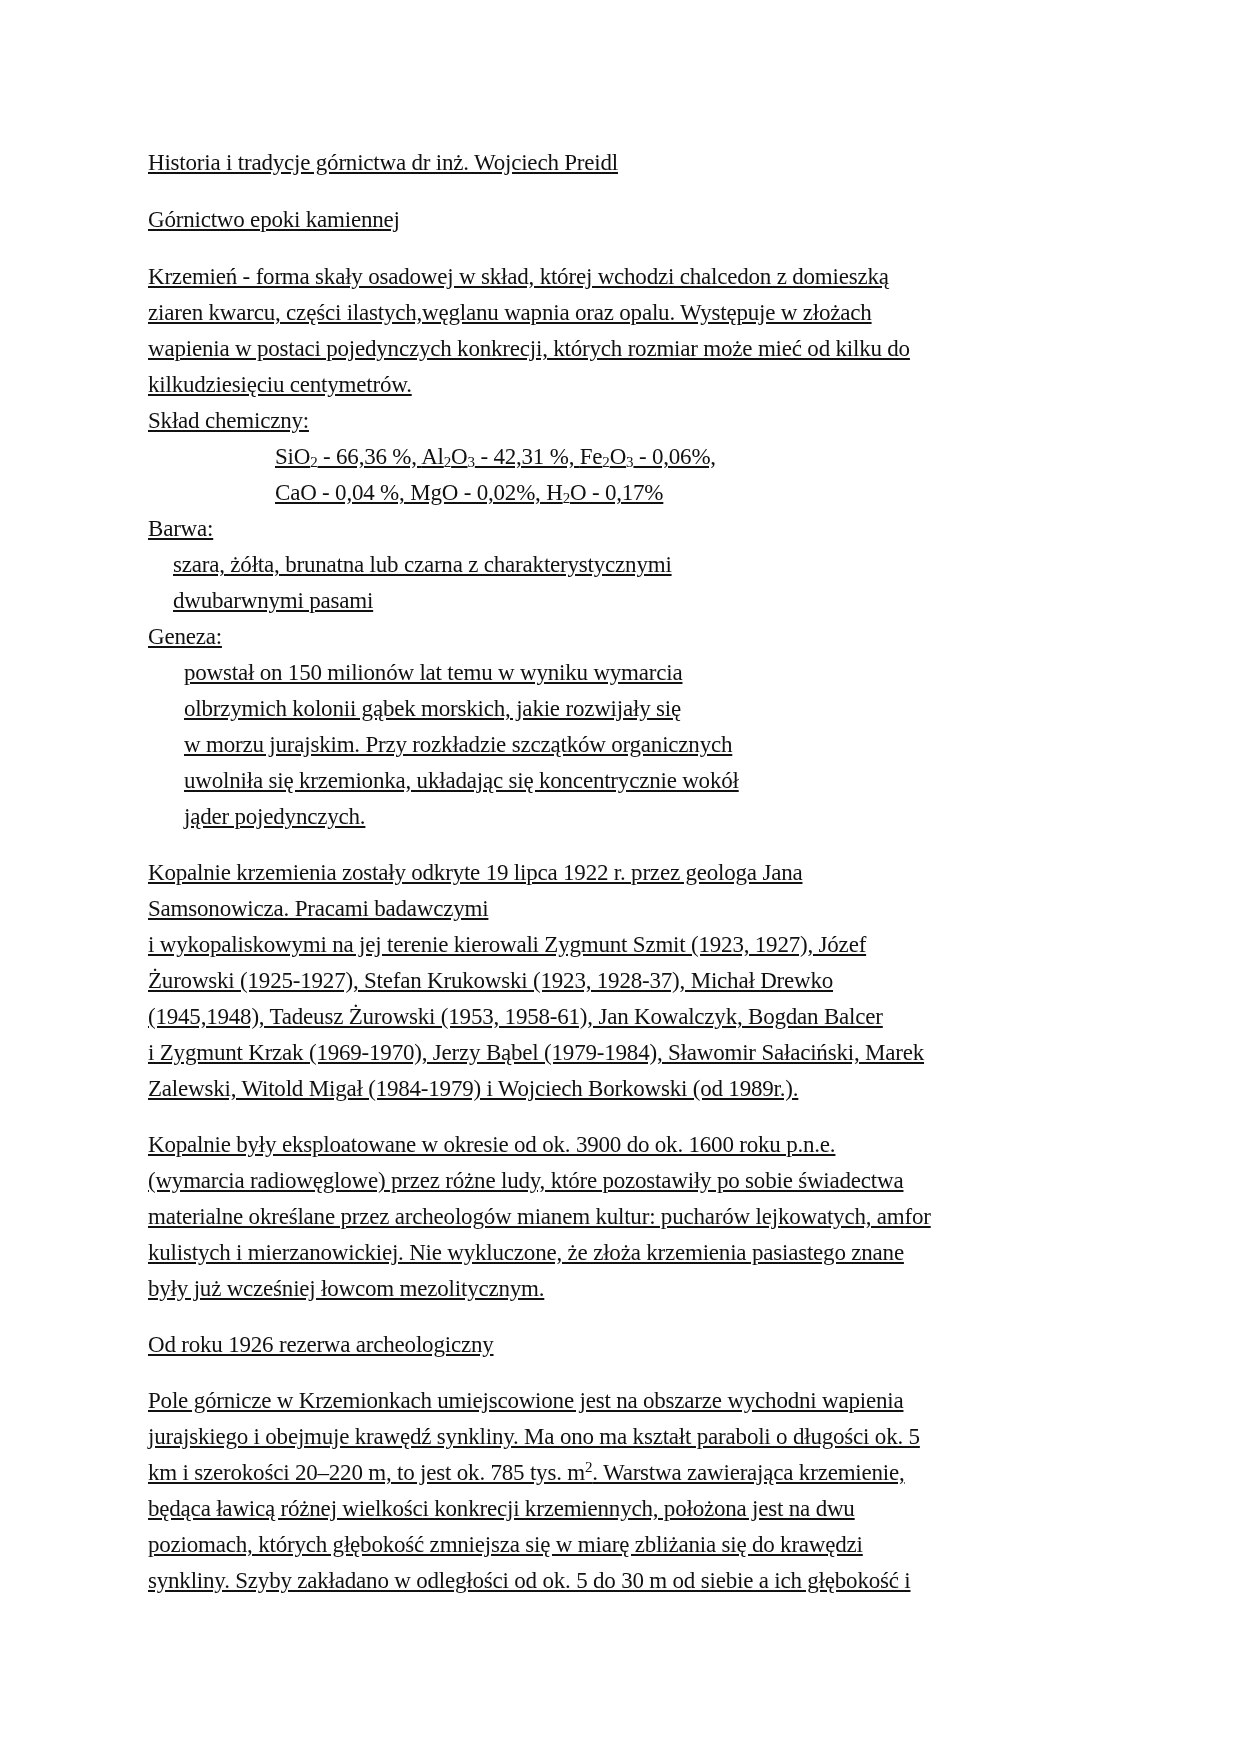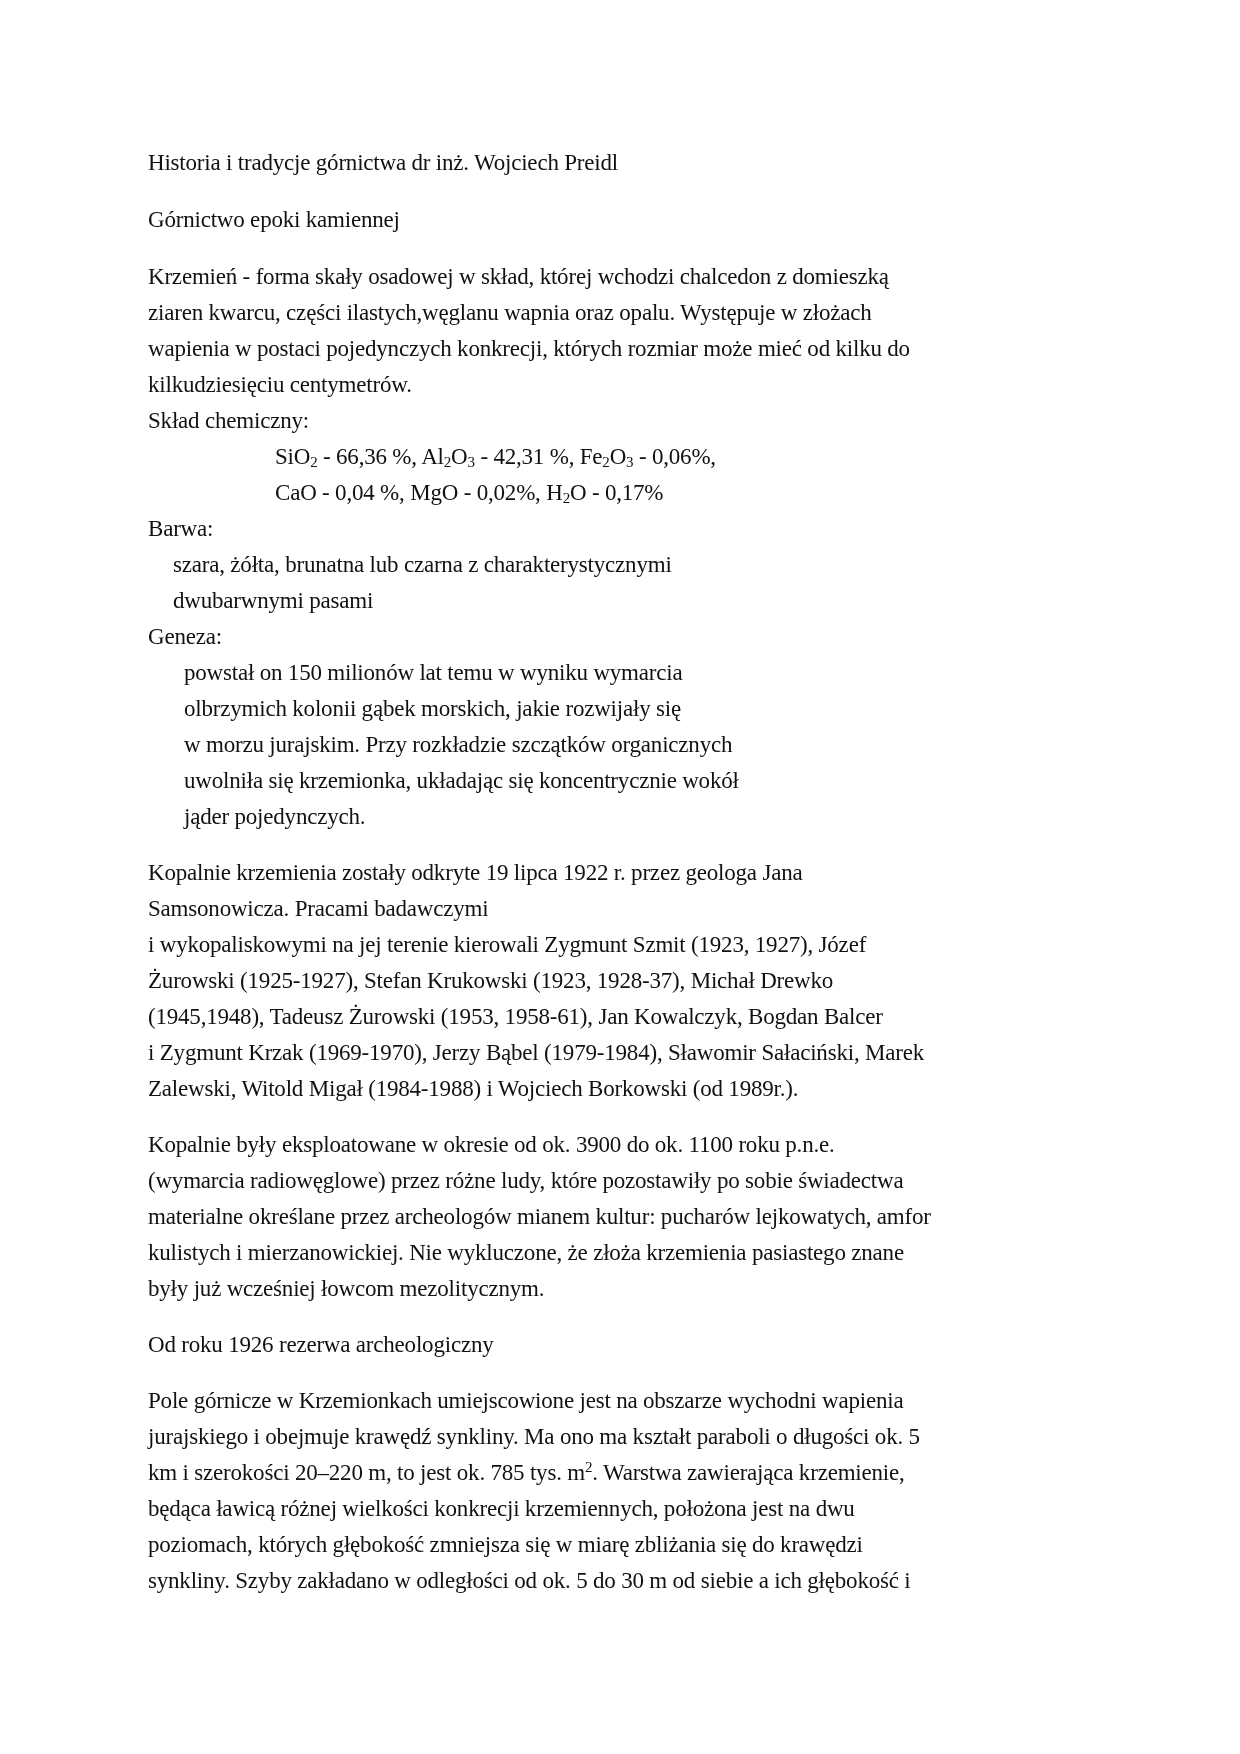"Historia i tradycje górnictwa dr" .line { text-decoration: none -> underline }
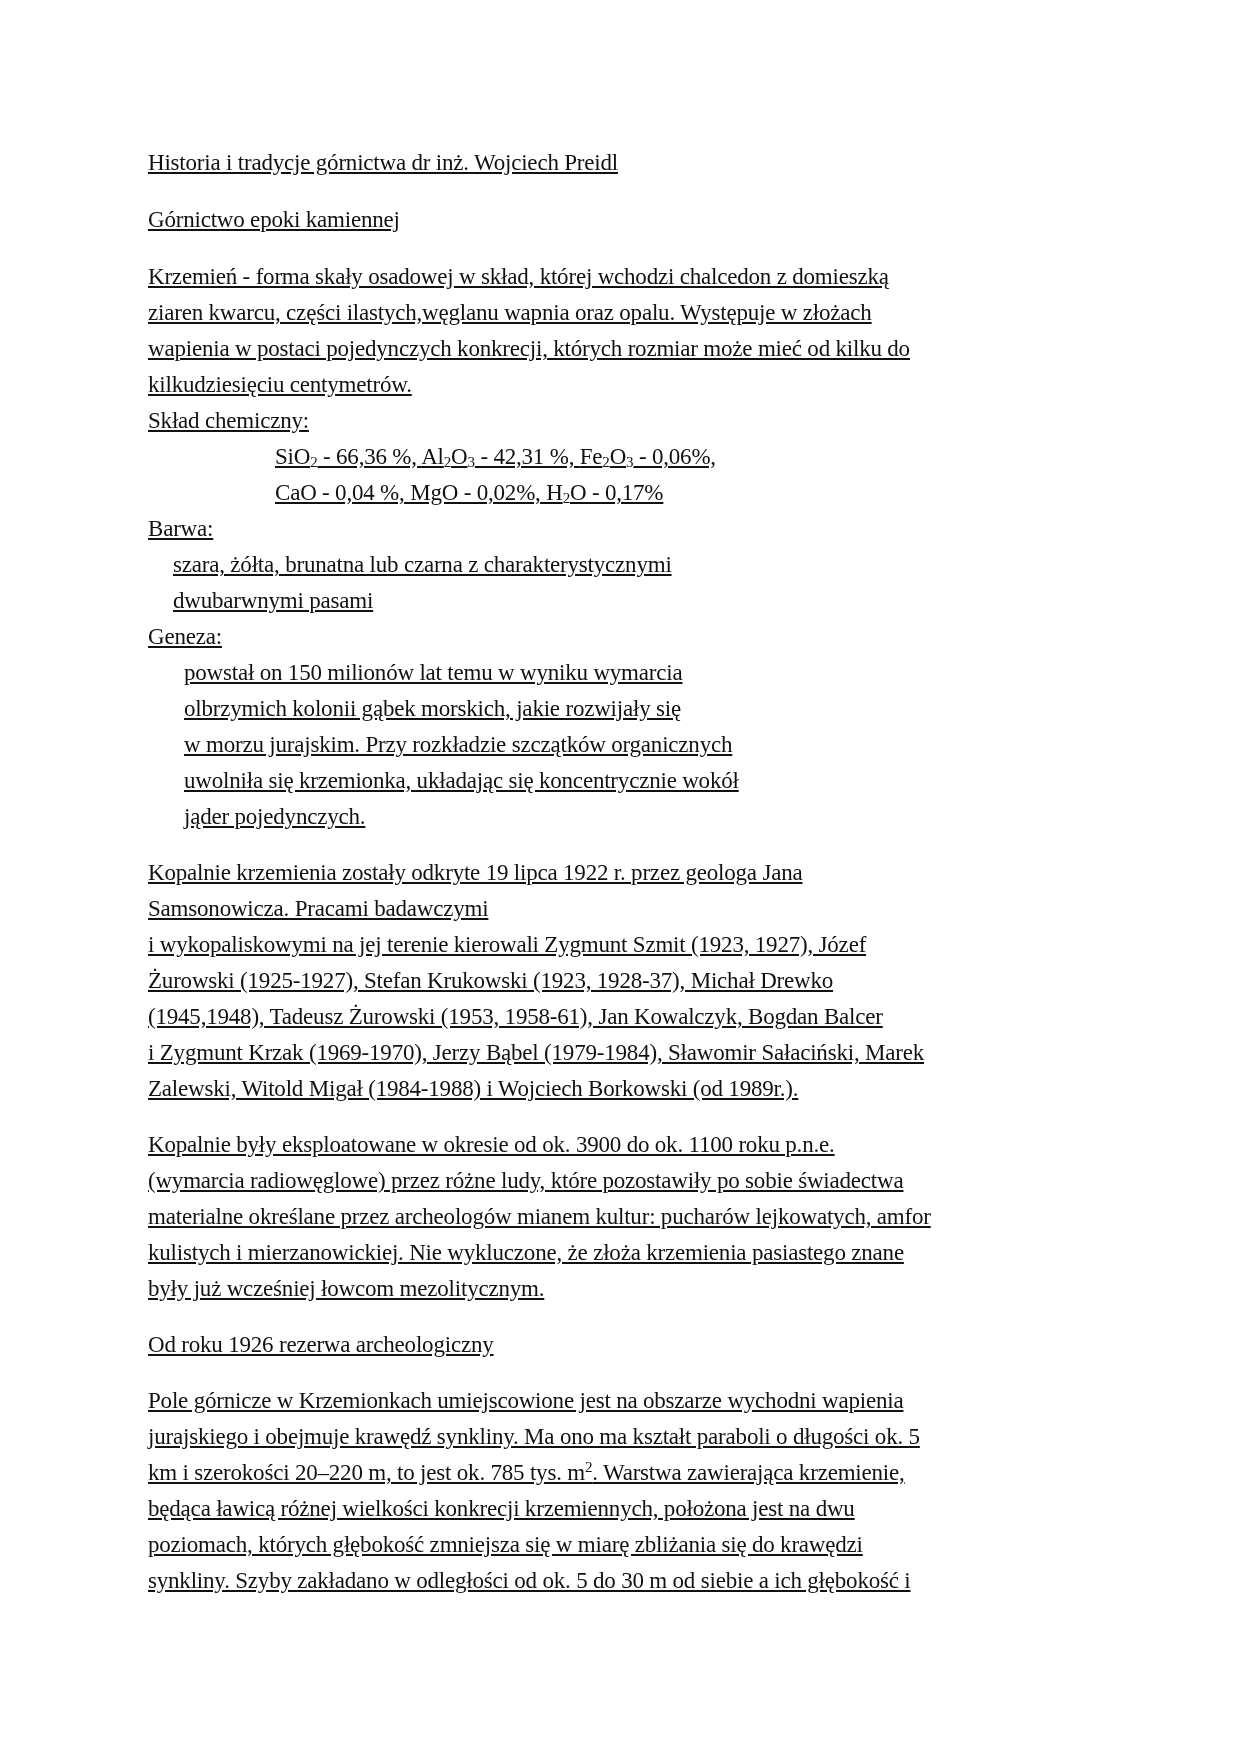"Zalewski, Witold Migał (1984-1988) i" div.line { text: 1984-1988 -> 1984-1979 }
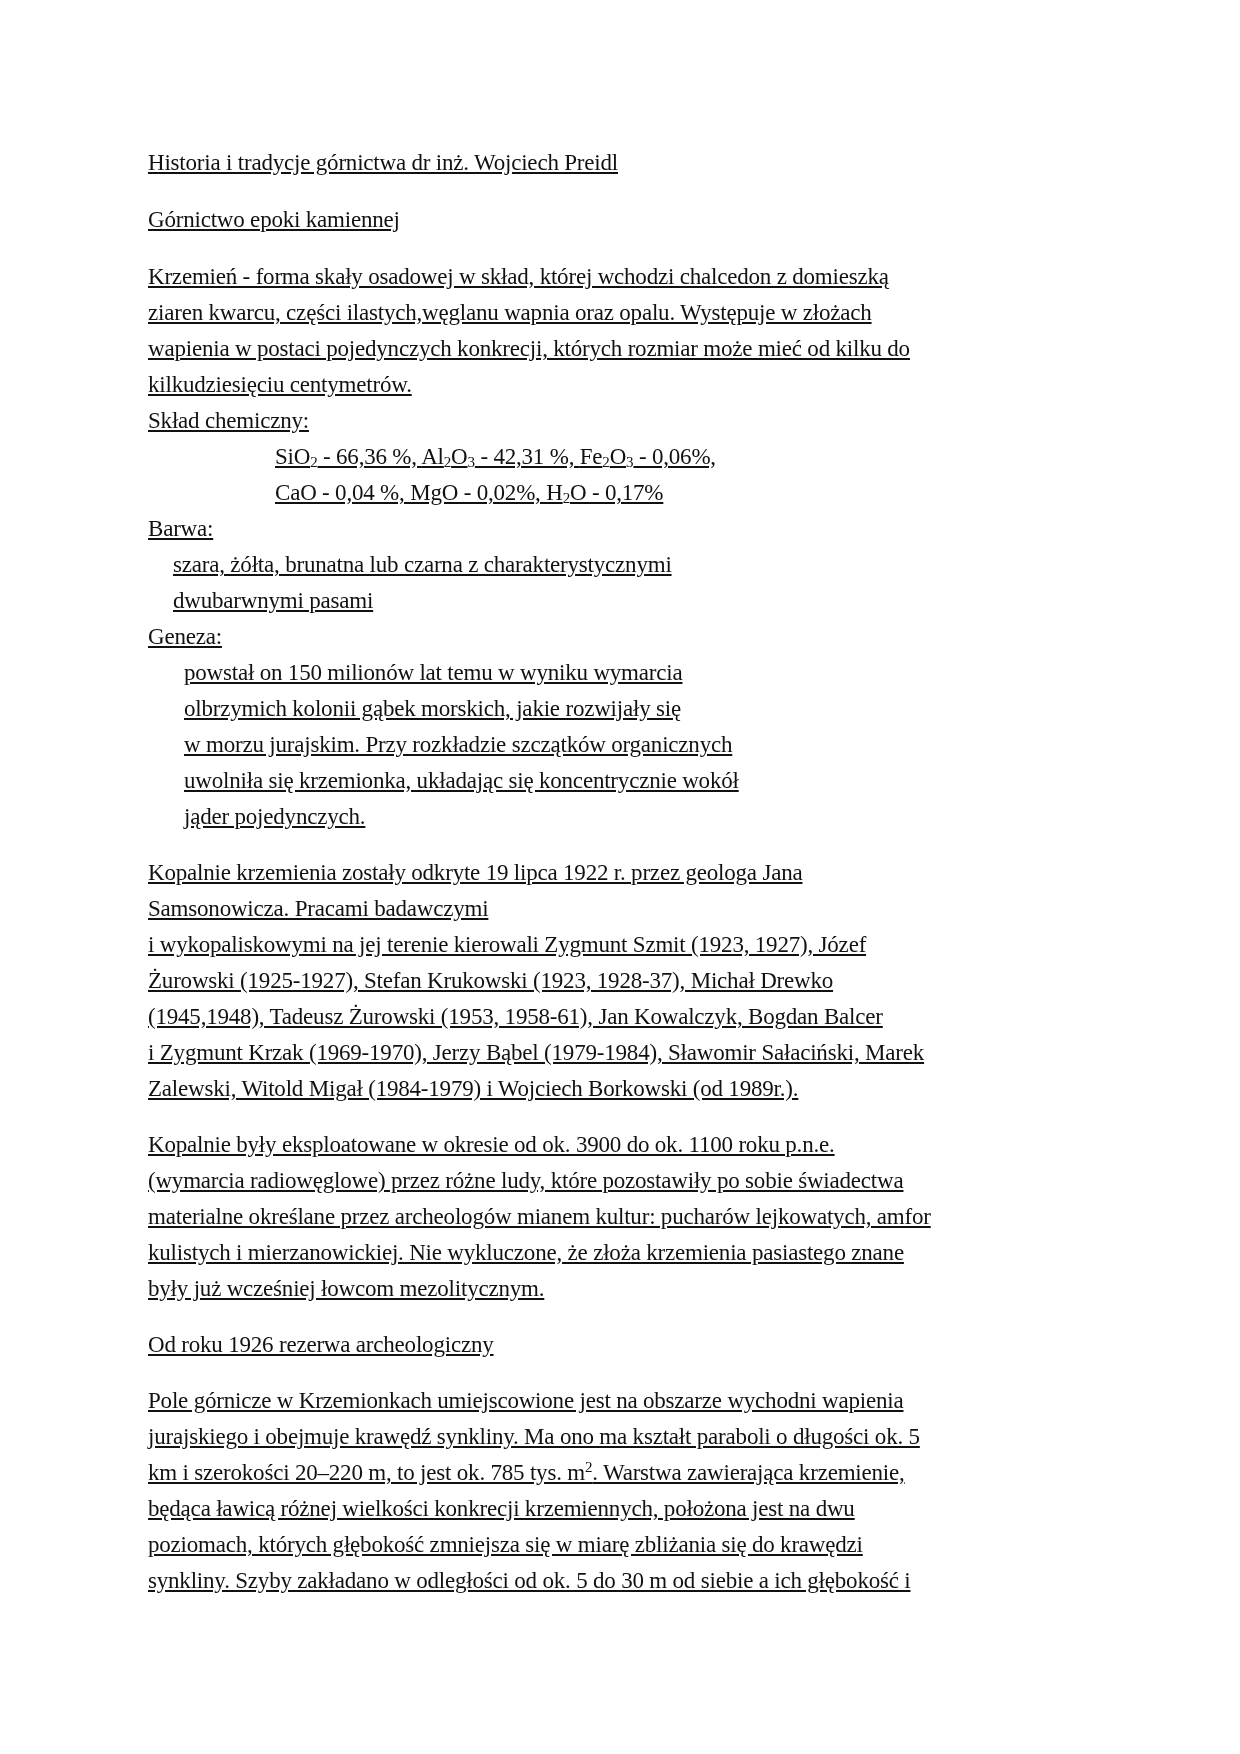"Kopalnie były eksploatowane w okresie" div.line { text: 1100 -> 1600 }
